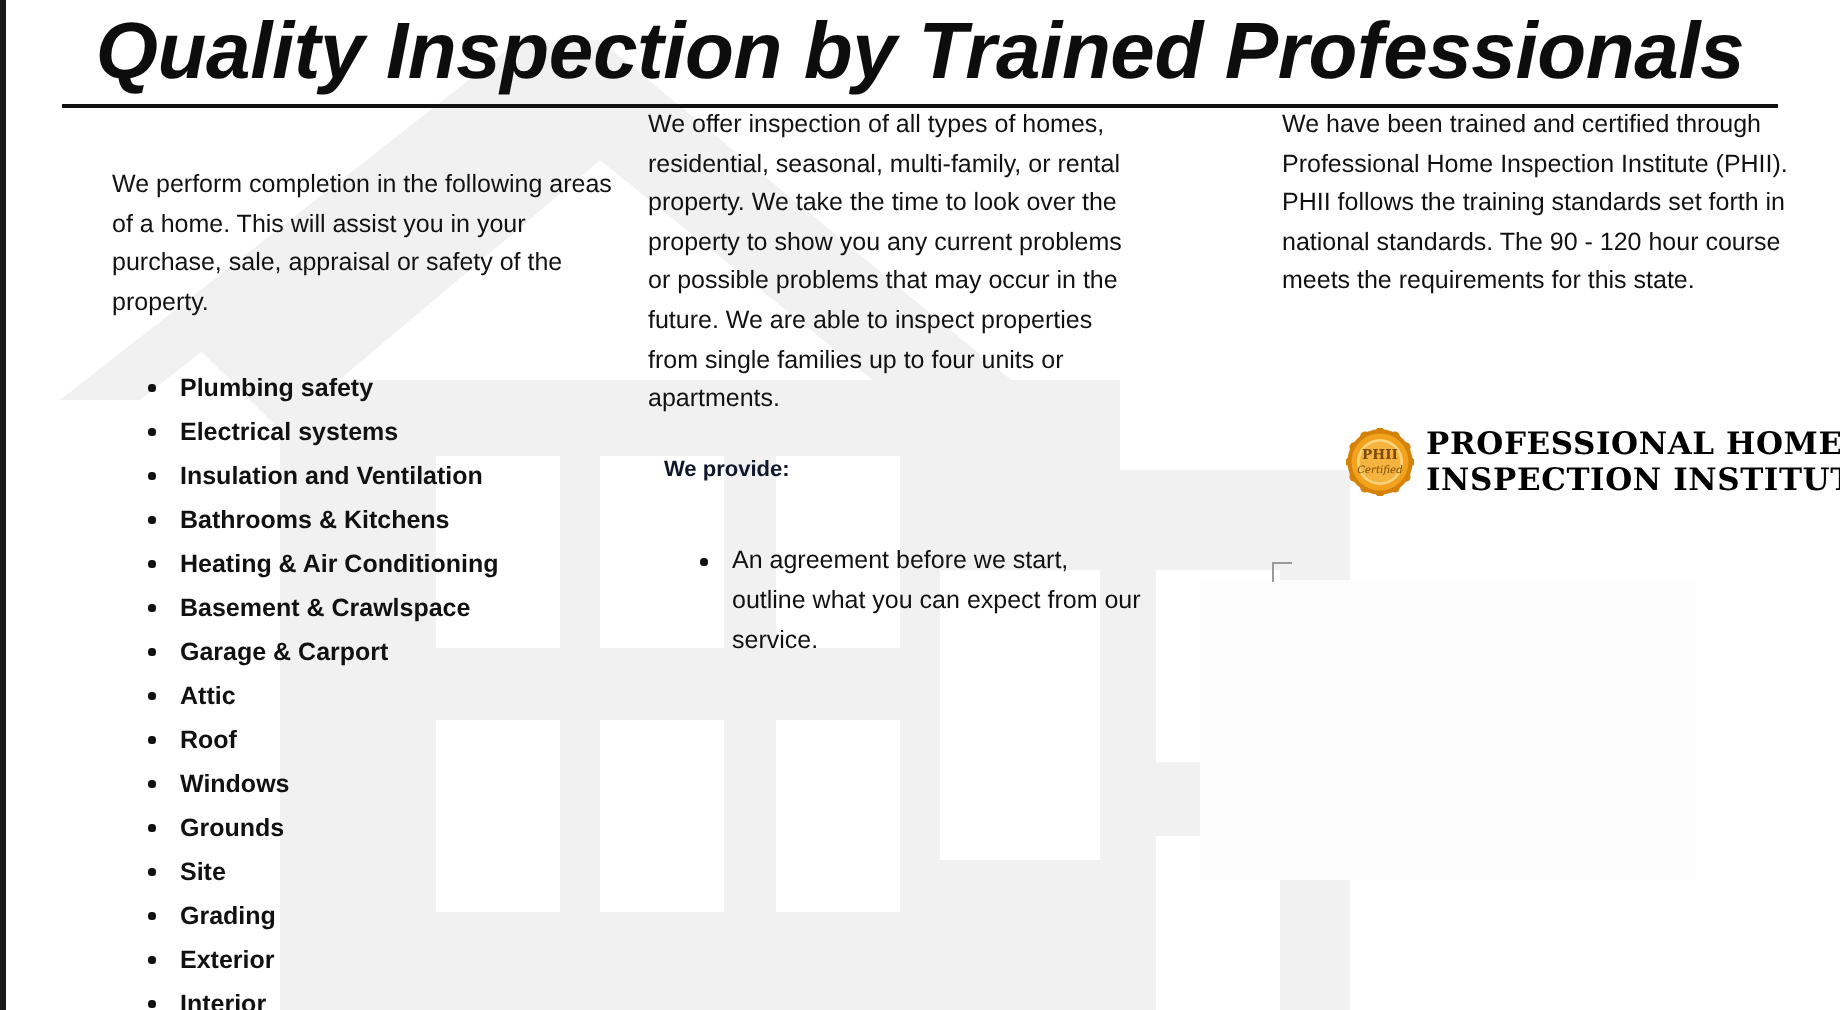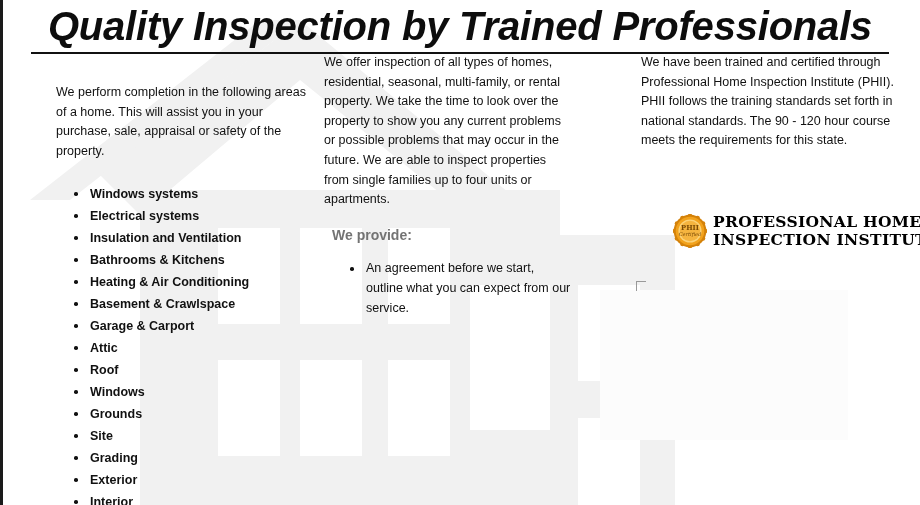"Windows systems" li { text: Windows systems -> Plumbing safety }
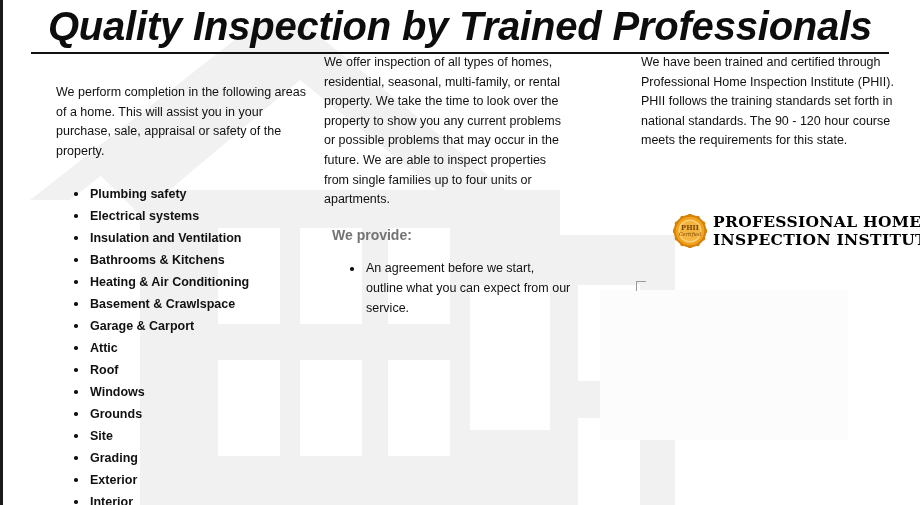"We provide:" .provide-head { color: #737373 -> #0f172a; font-size: 14px -> 11px }
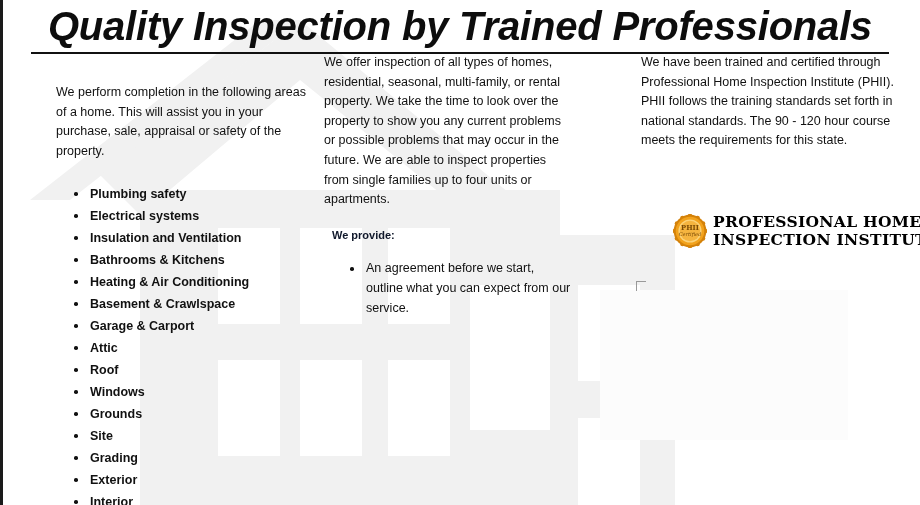"An agreement before we start," ul.bullets.mid-list { margin-top: 14px -> 26px }
